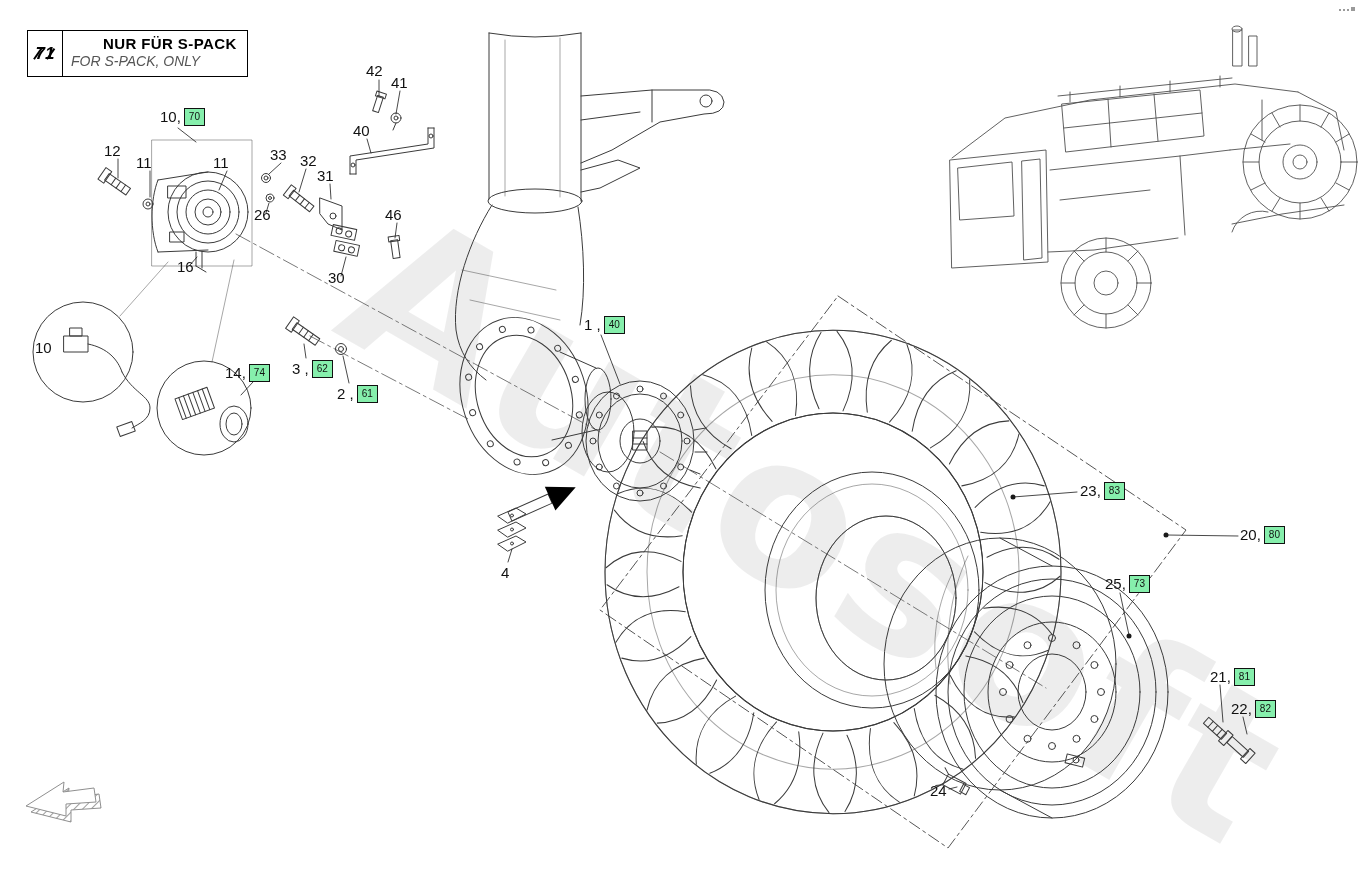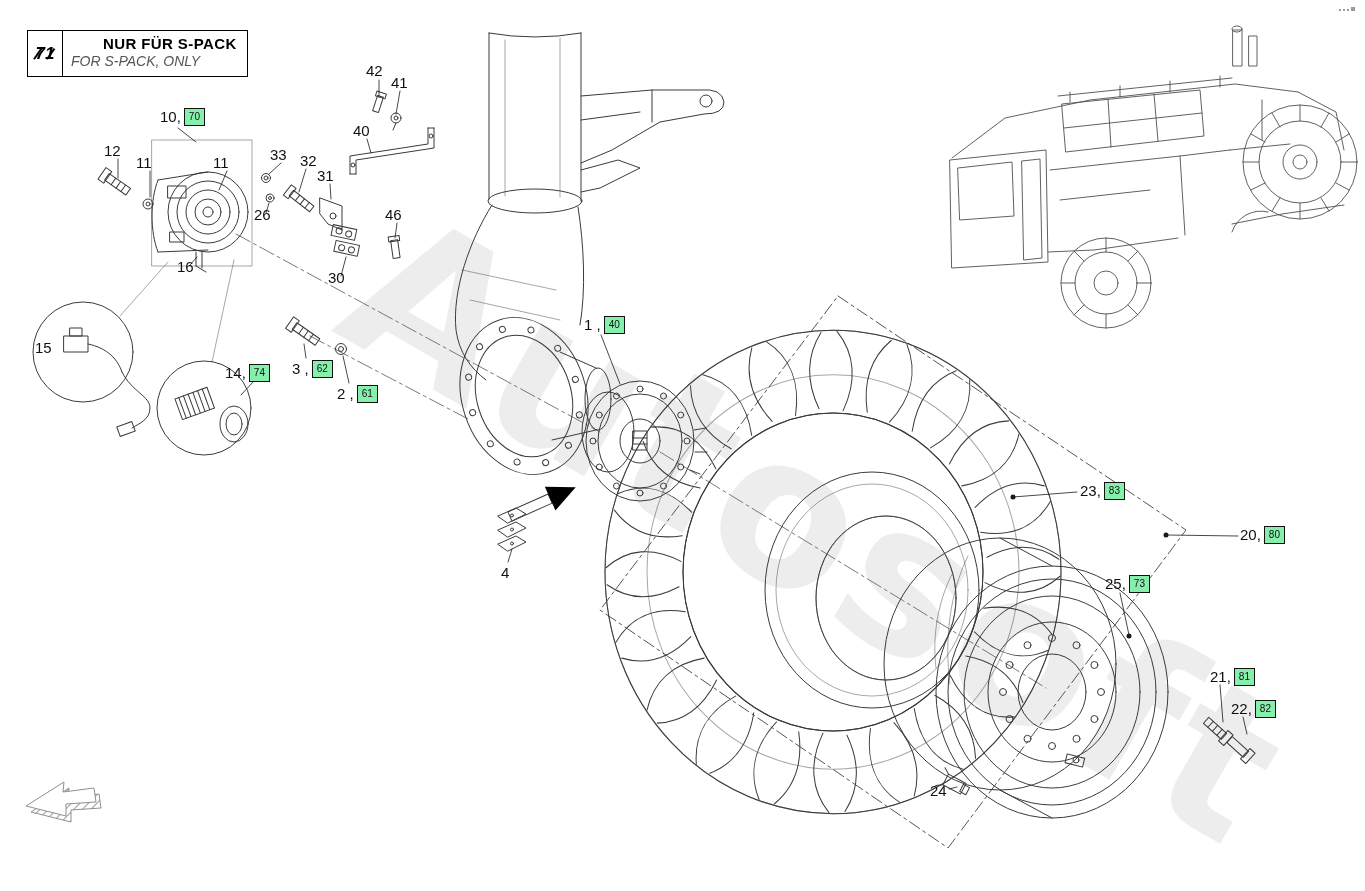"15" span { text: 15 -> 10 }
